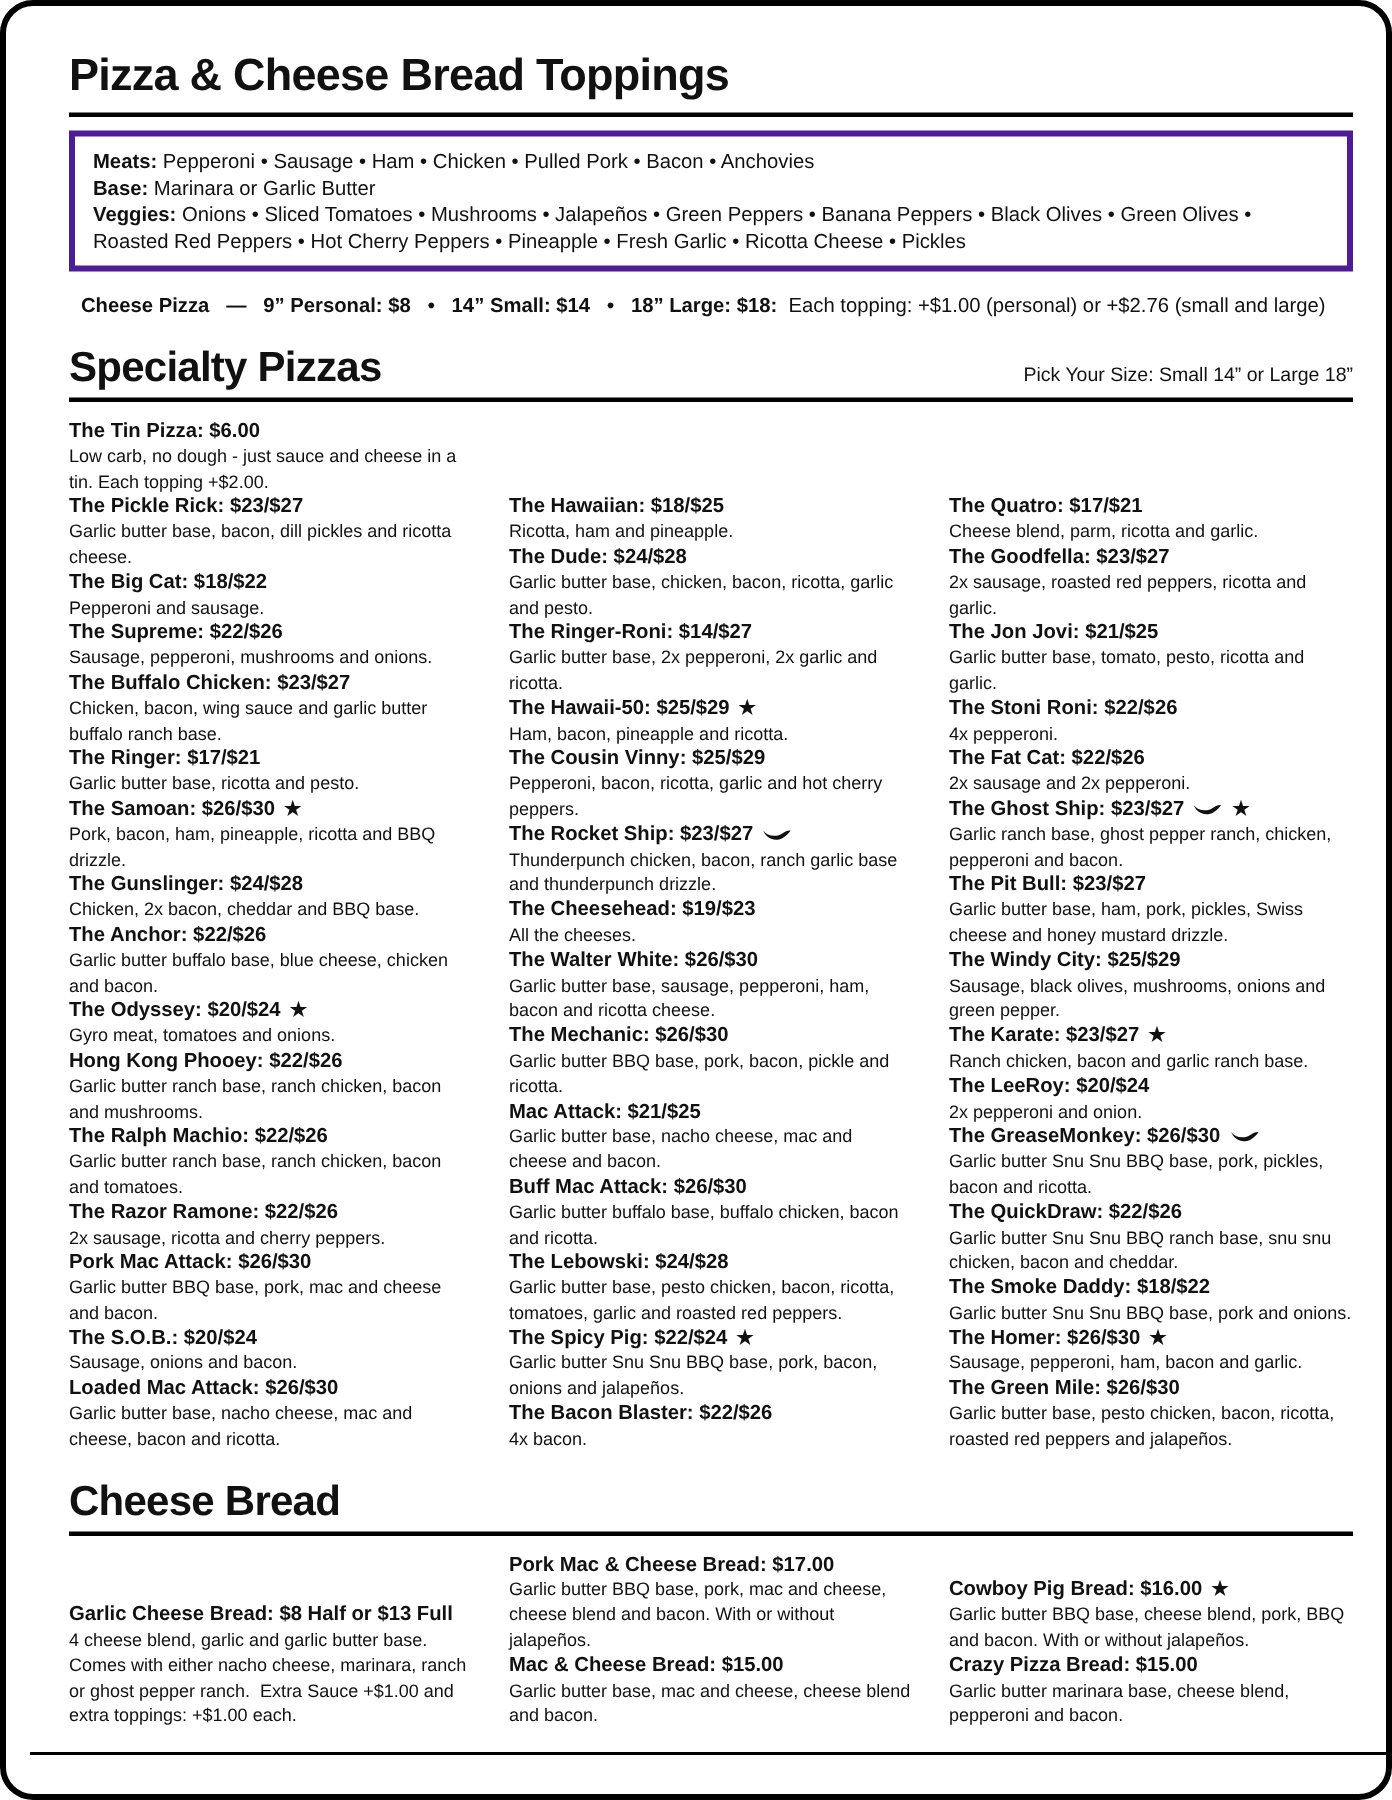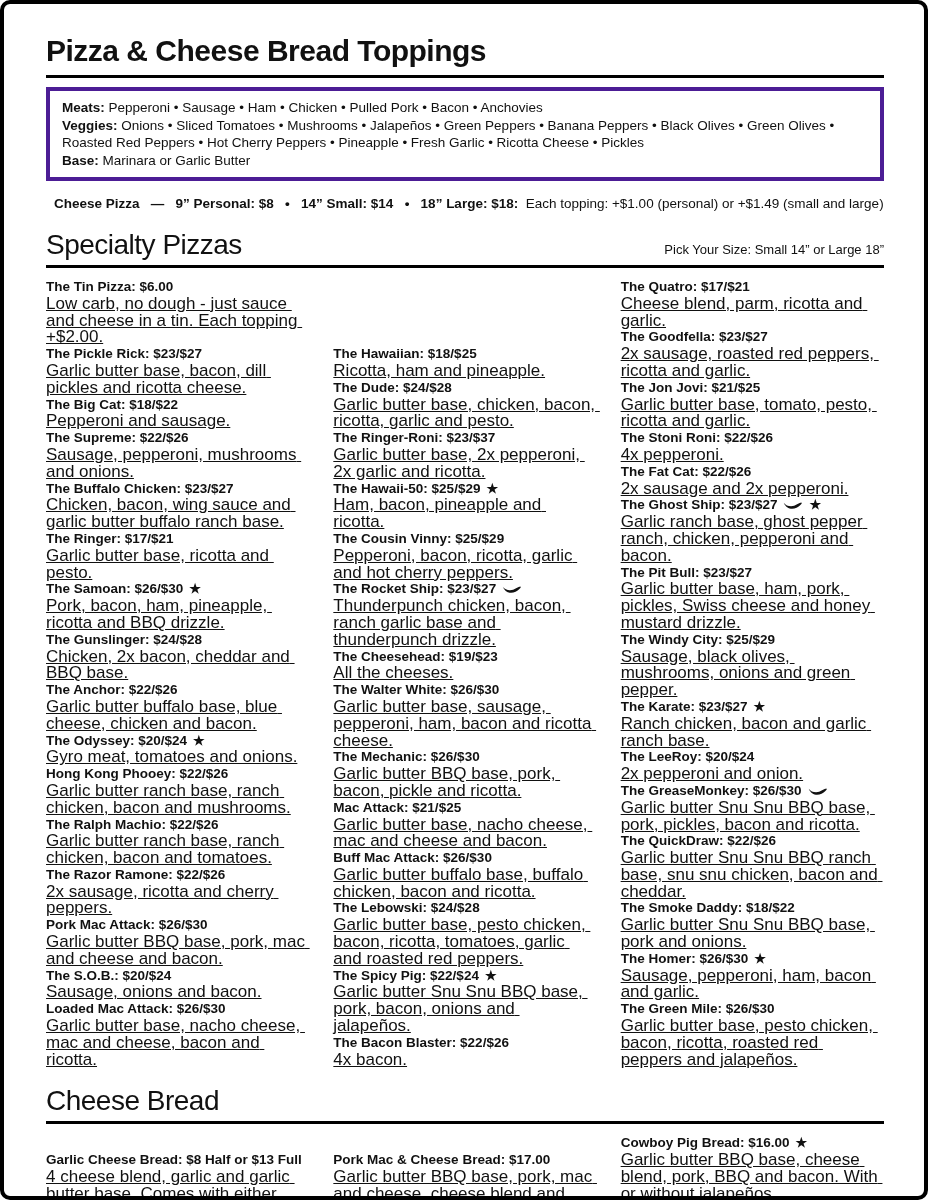"Pizza & Cheese Bread Toppings" .page { border-radius: 10px -> 22px; padding: 20px 40px 0 42px -> 20px 22px 0 42px }
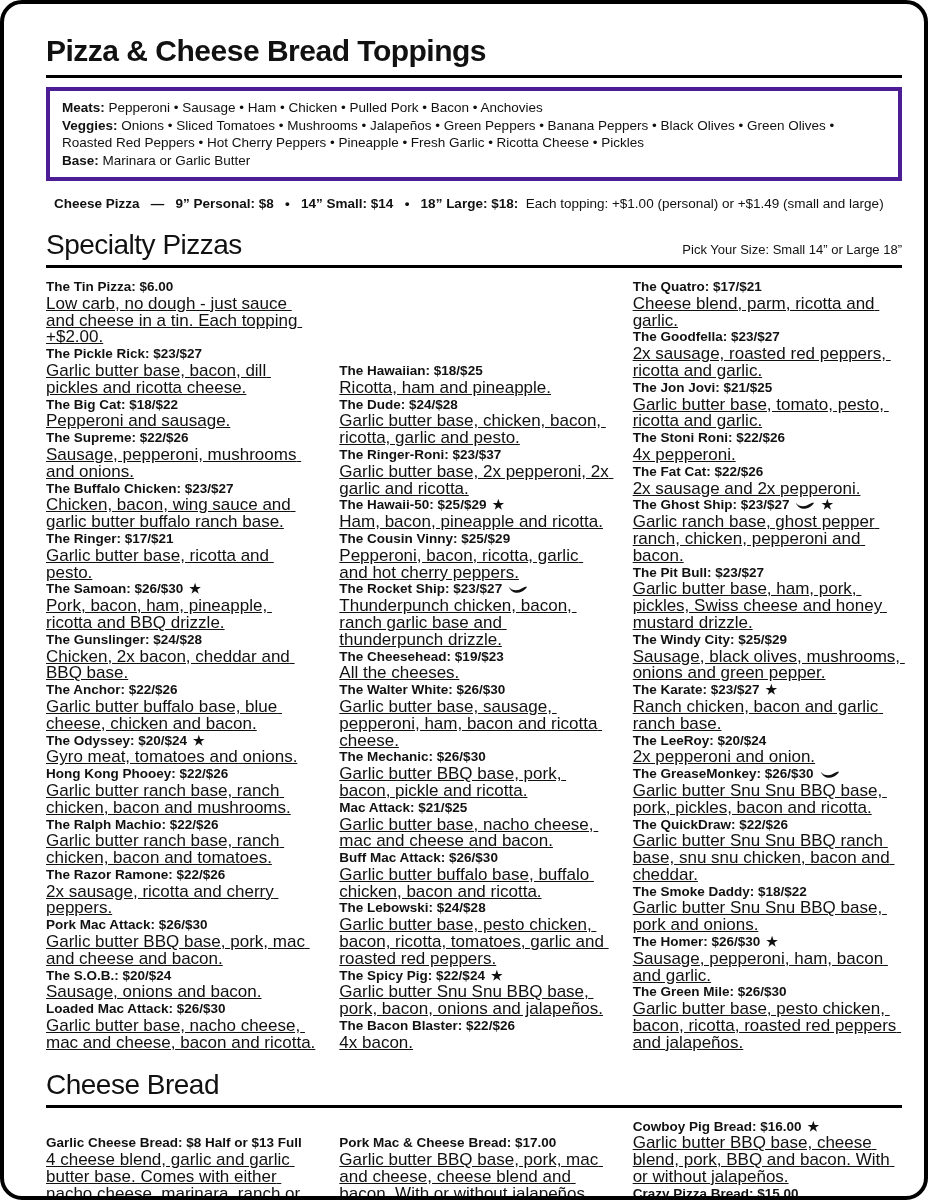"Veggies: Onions • Sliced Tomatoes" div { order: before "Base: Marinara or Garlic Butter" -> after "Base: Marinara or Garlic Butter" }
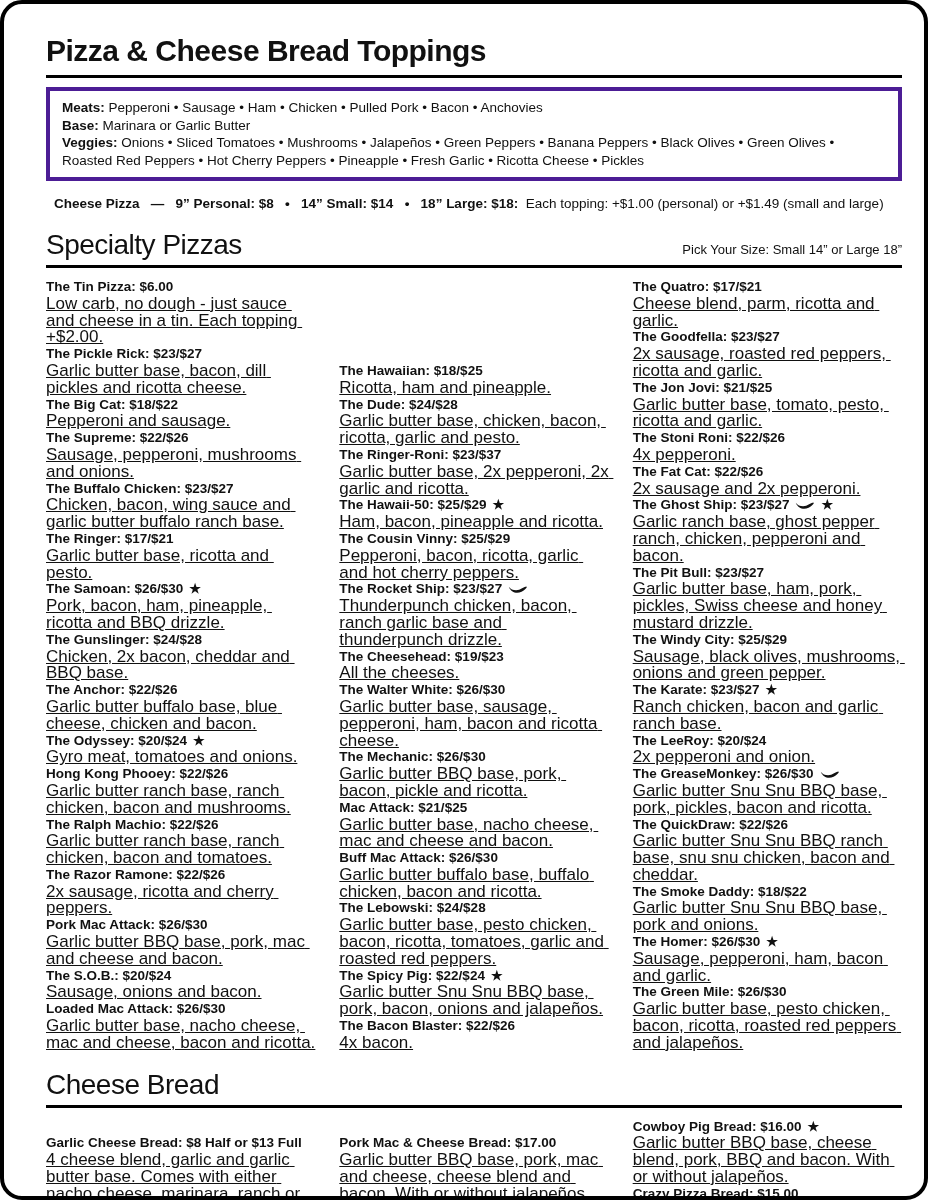"Each topping: +$1.00 (personal) or" span { text: +$1.49 -> +$2.76 }
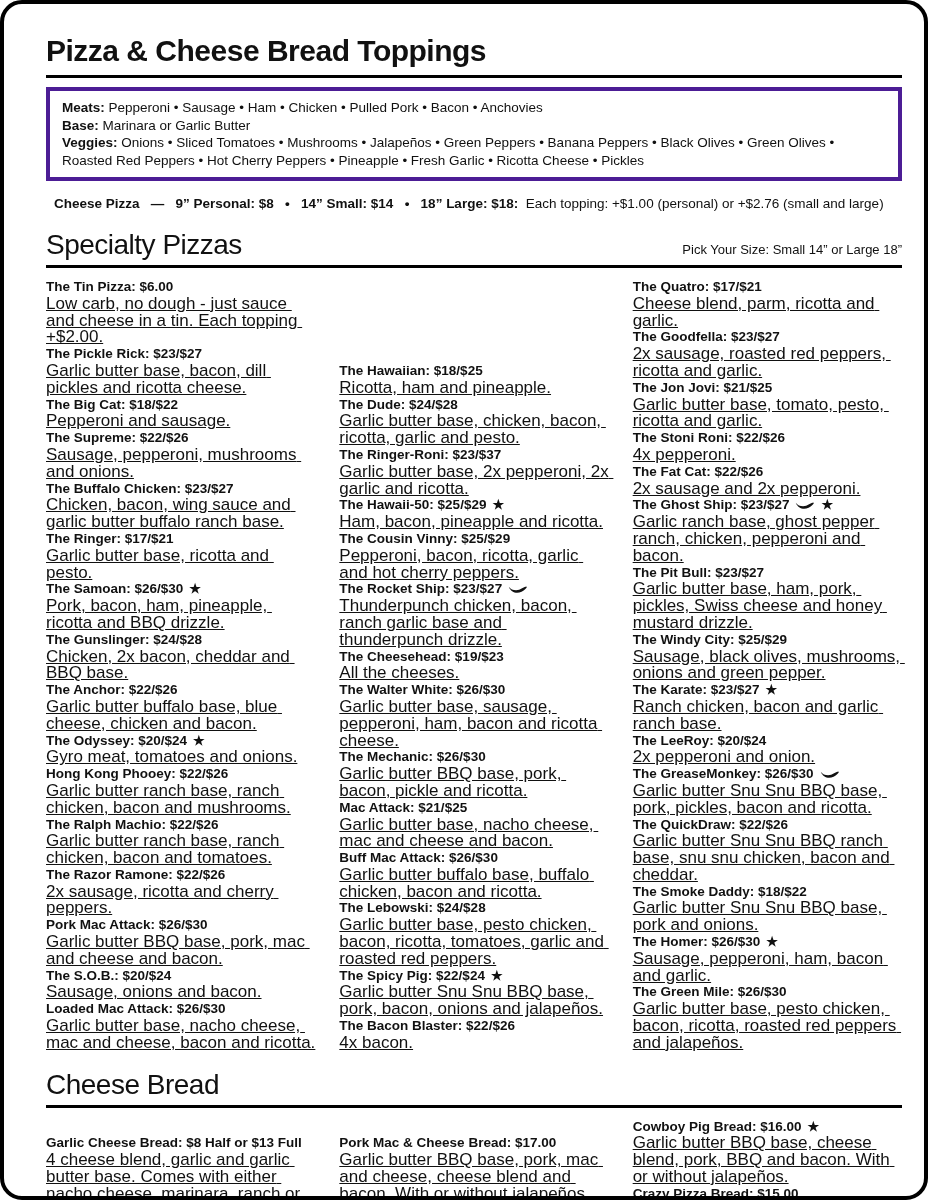"Specialty Pizzas" h2 { font-weight: normal -> bold }
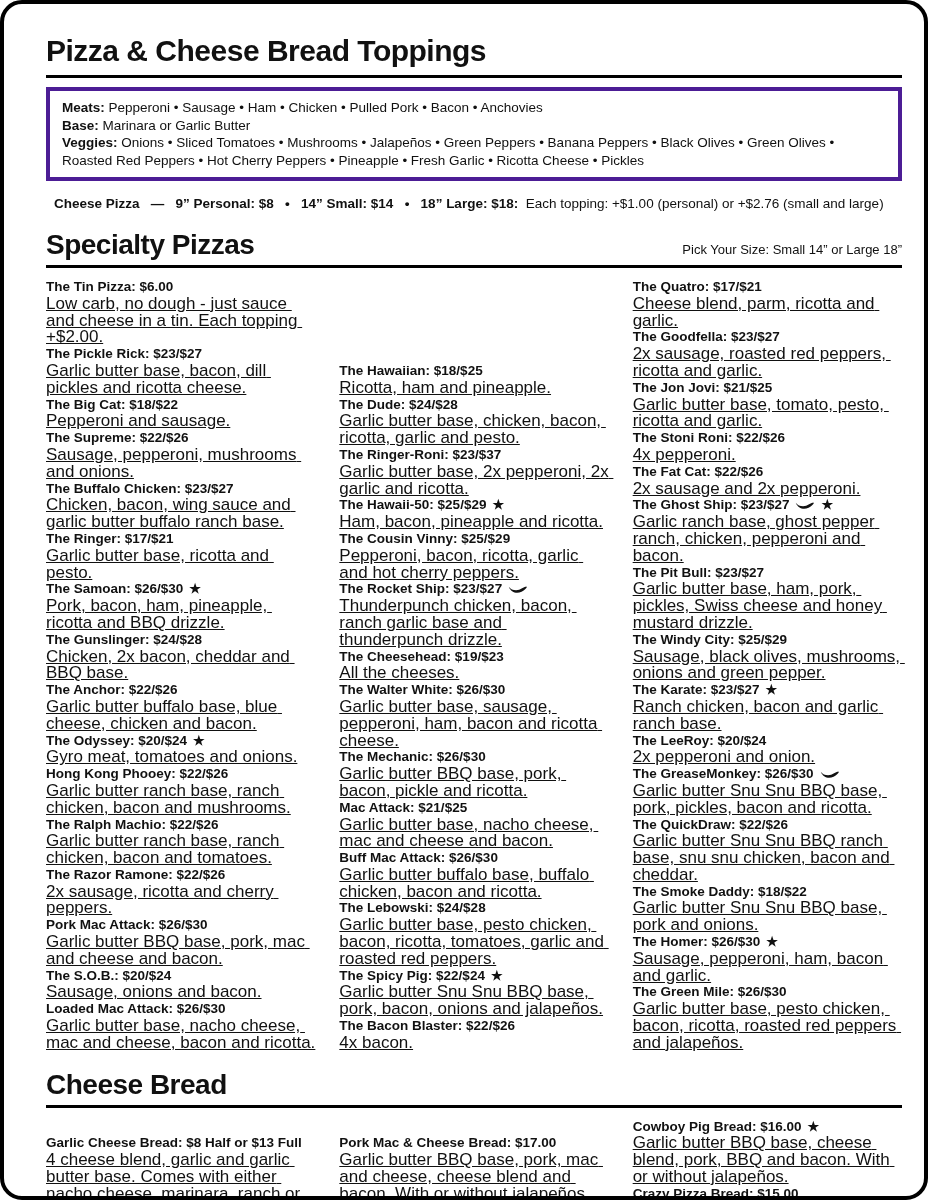"Low carb, no dough -" .item-desc { font-size: 17px -> 12px; text-decoration: underline -> none }
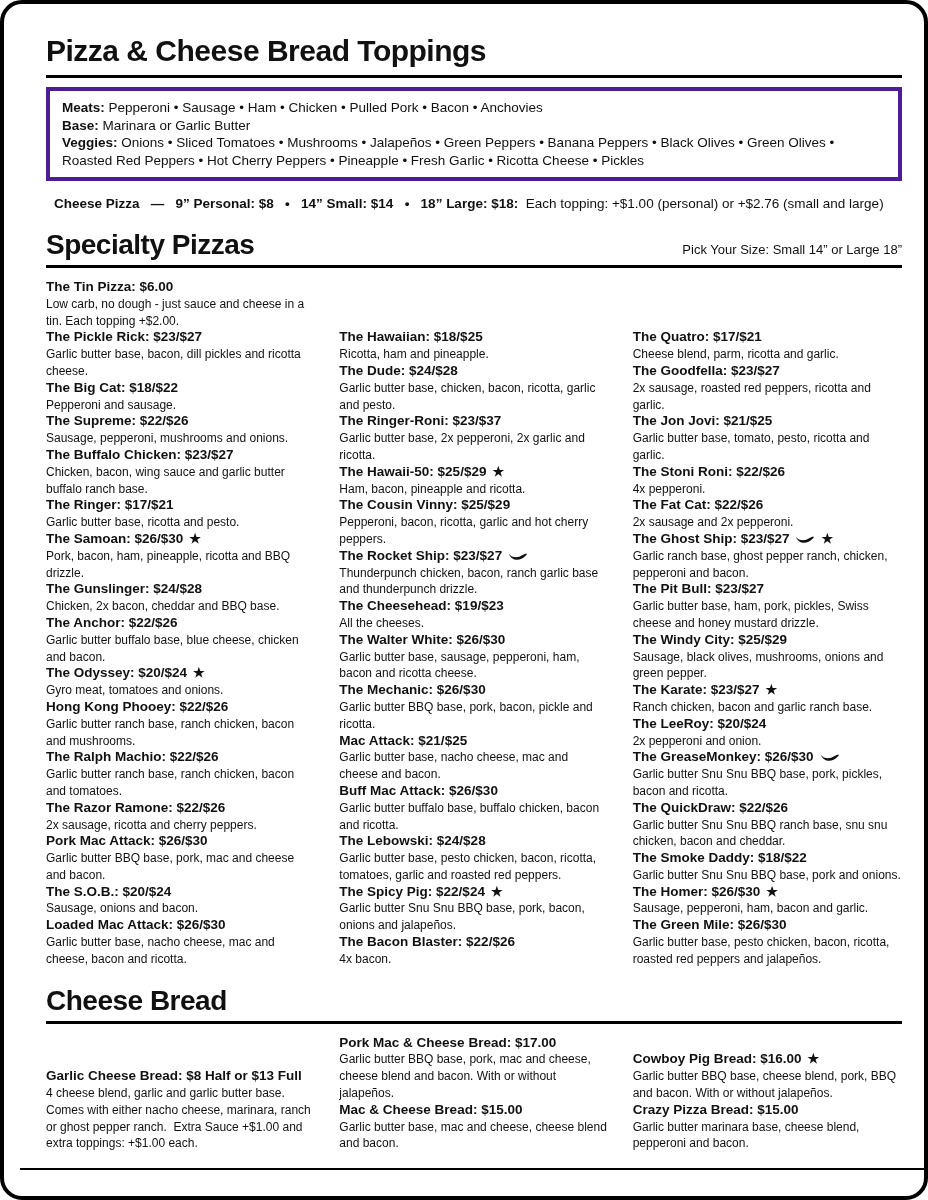"The Ringer-Roni: $23/$37" span { text: $23/$37 -> $14/$27 }
